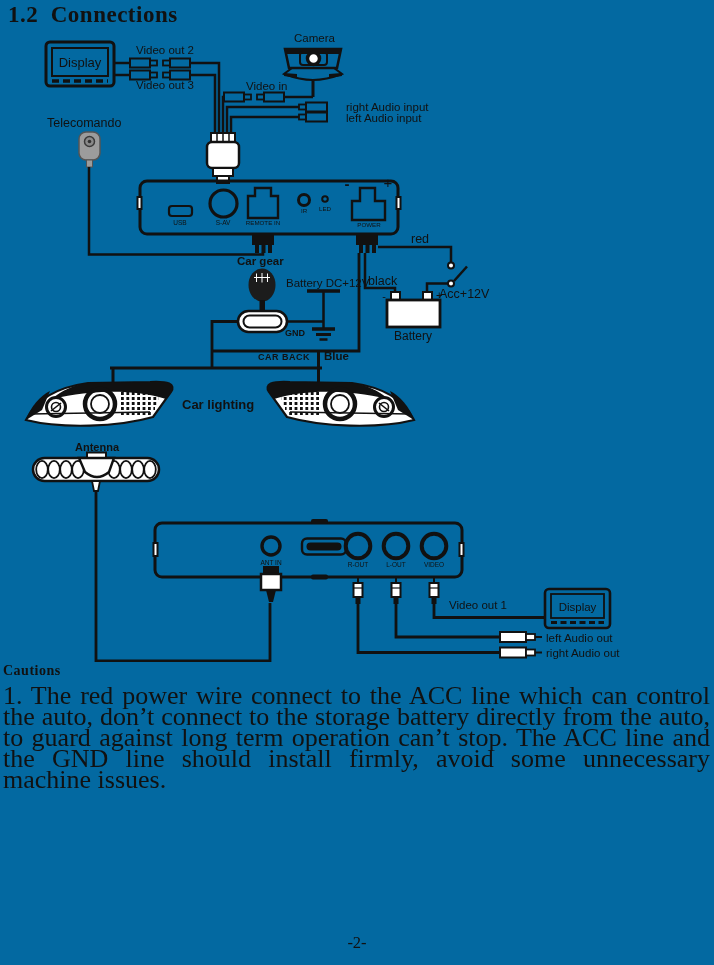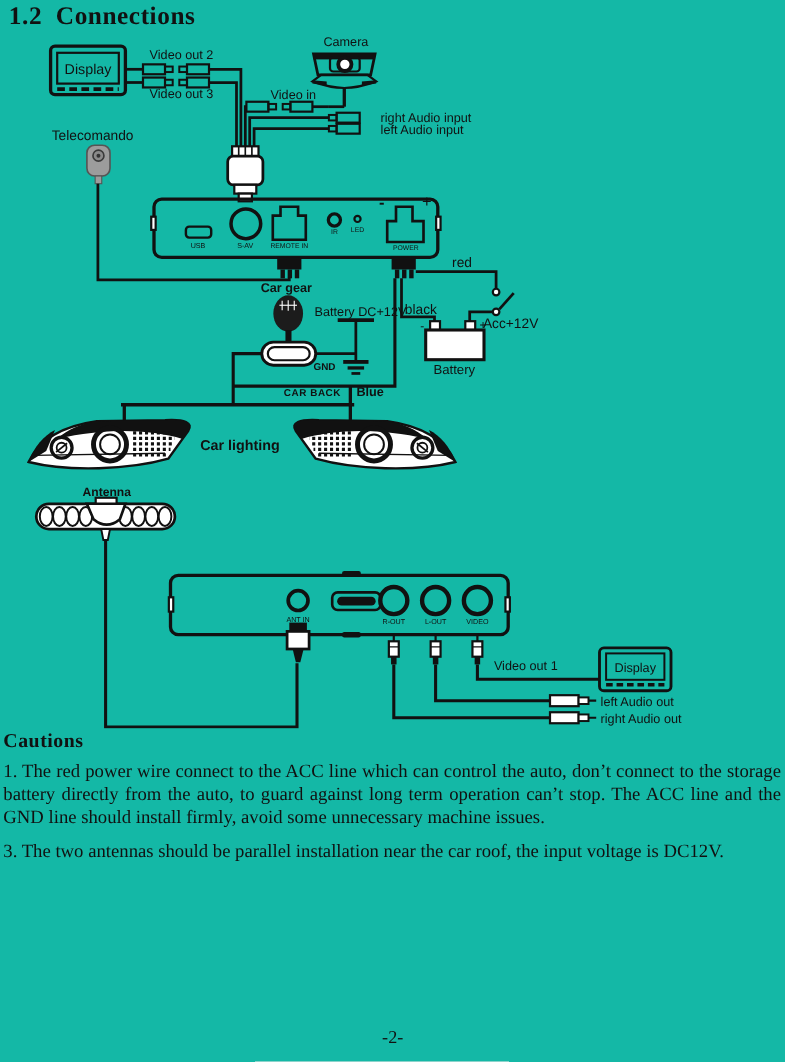"1.2 Connections" .page { background: #14b8a6 -> #0369a1 }
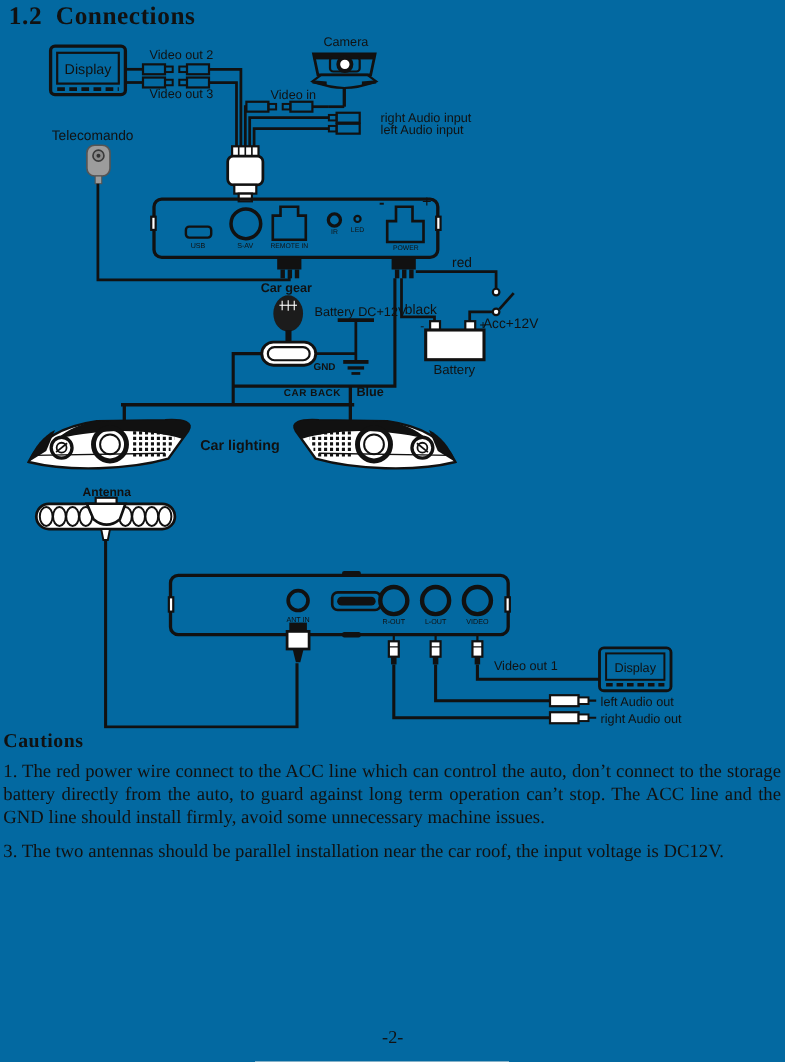"Cautions" .cautions h2 { font-size: 18px -> 14px }
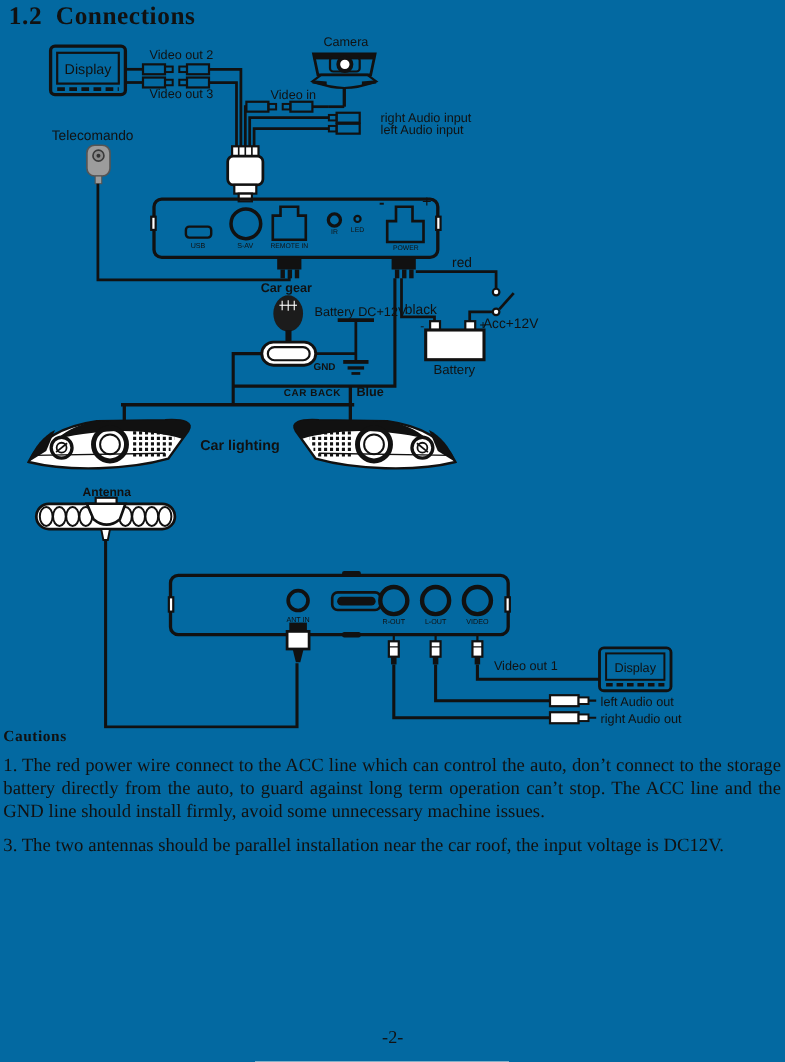"1. The red power wire" .cautions p { font-size: 17px -> 26px }
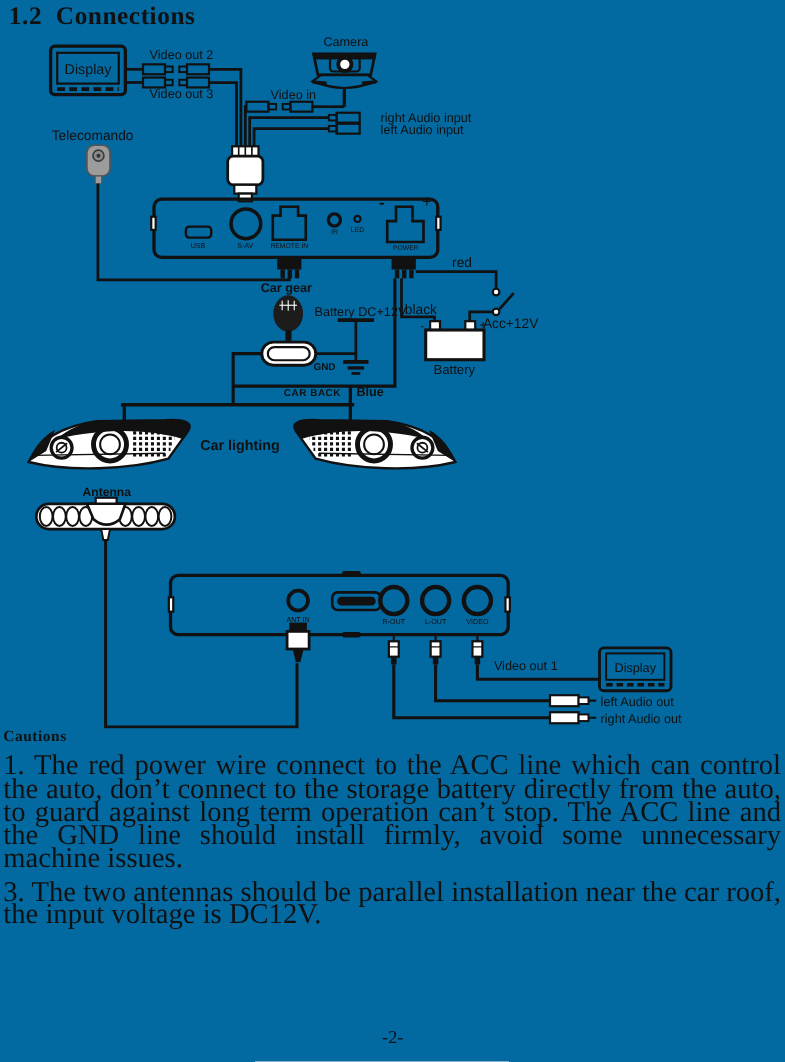"3. The two antennas should" p { html: <p>3. The two antennas should be parallel installation near the car roof, the input voltage is DC12V.</p> -> none }
